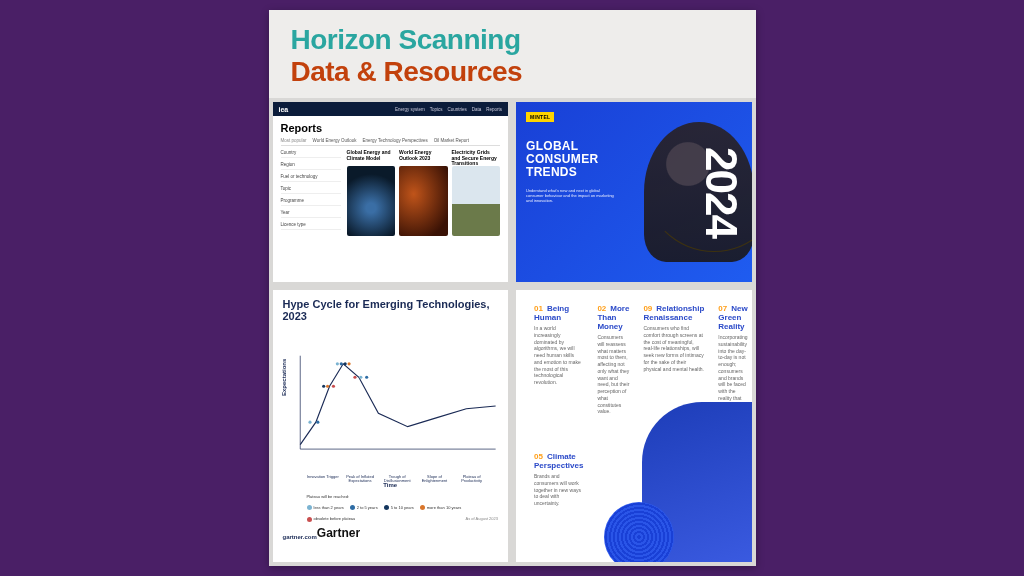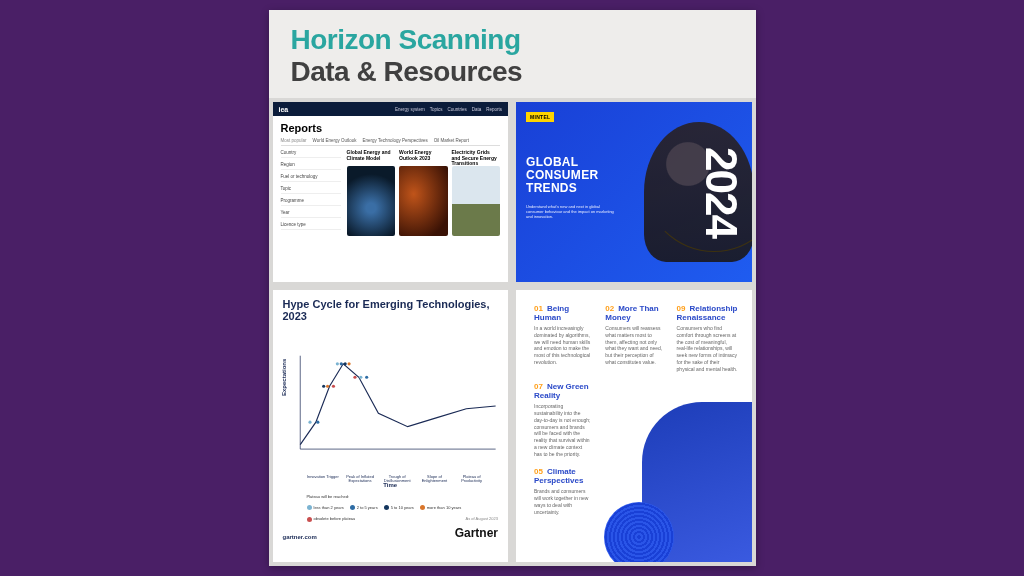"Data & Resources" .header .line2 { color: #404040 -> #c2410c }
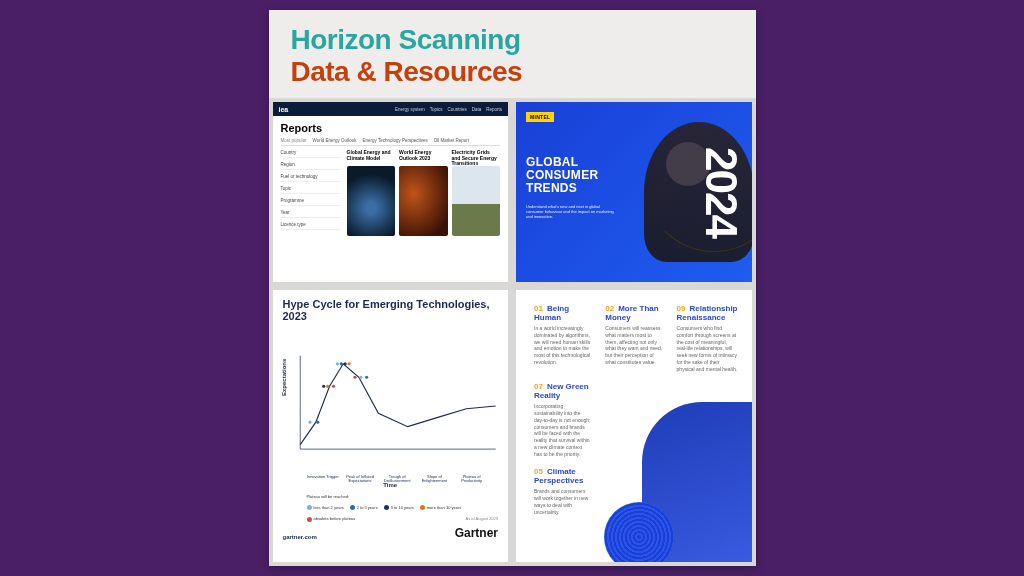"GLOBAL" .mintel-title { margin-top: 34px -> 18px }
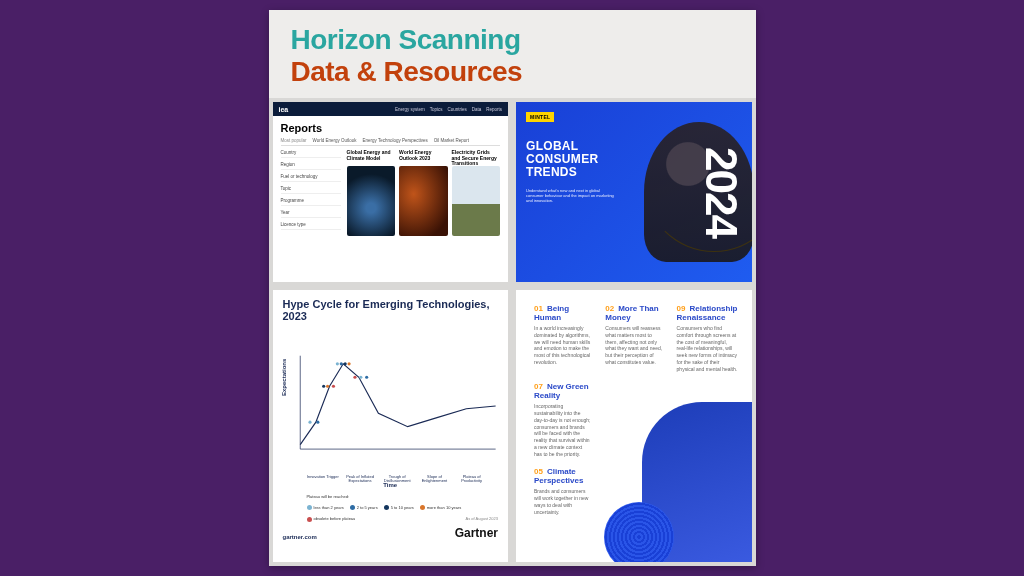"01 Being Human" .trends { grid-template-columns: 1fr 1fr 1fr -> 1fr 1fr 1fr 1fr }
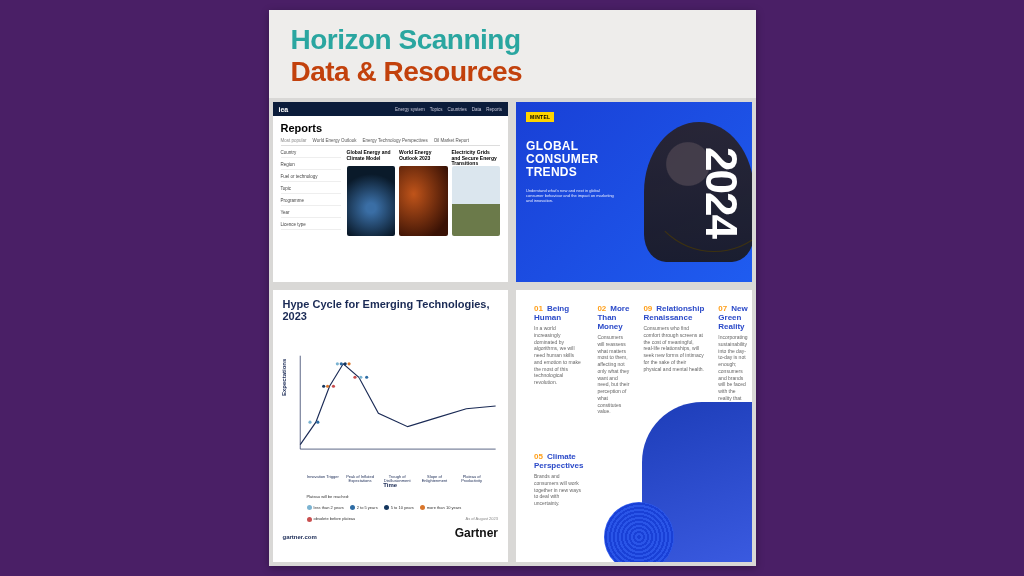"Gartner" .g-footer { gap: 16px -> none; justify-content: space-between -> none }
